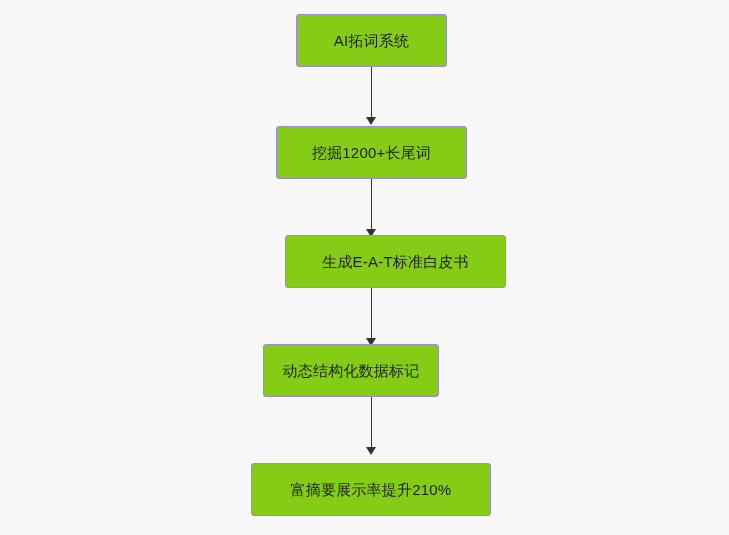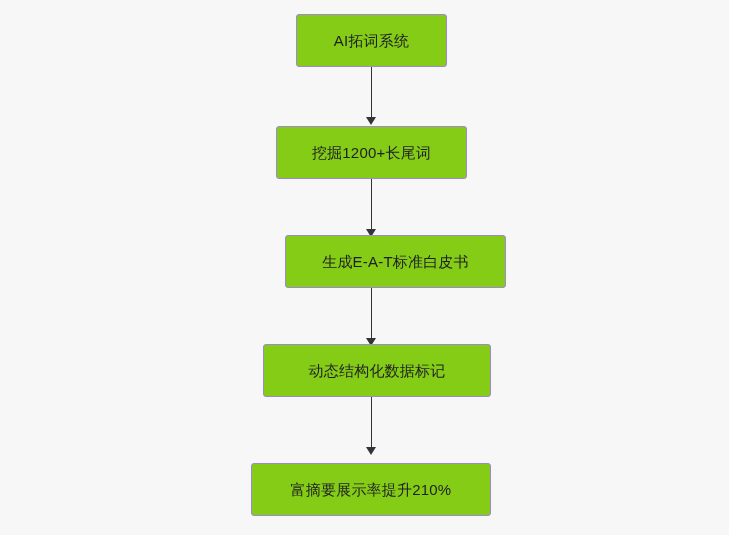"动态结构化数据标记" div.node { width: 228px -> 176px }
